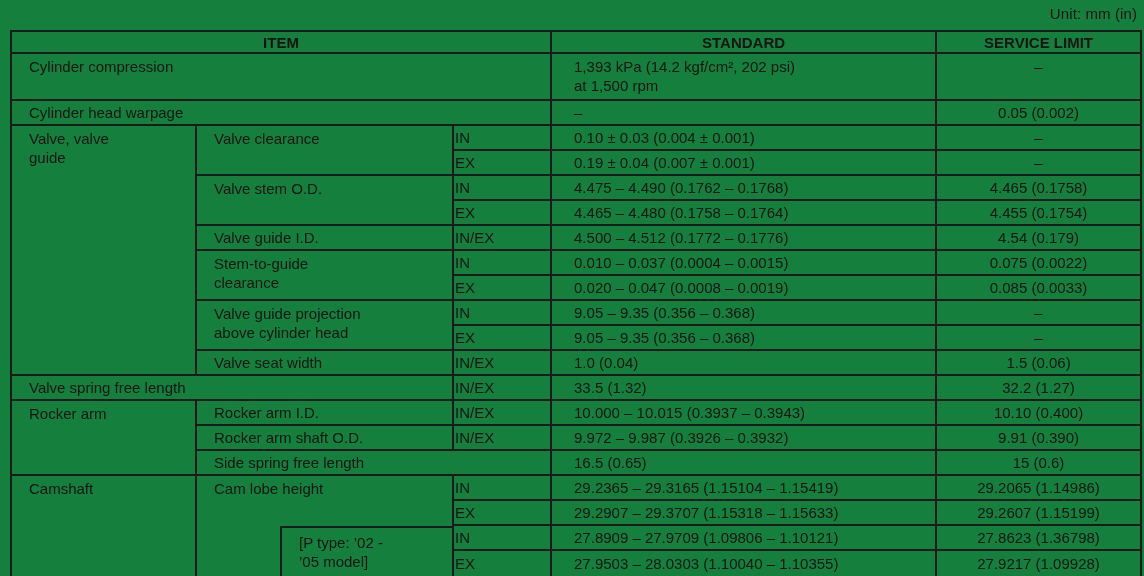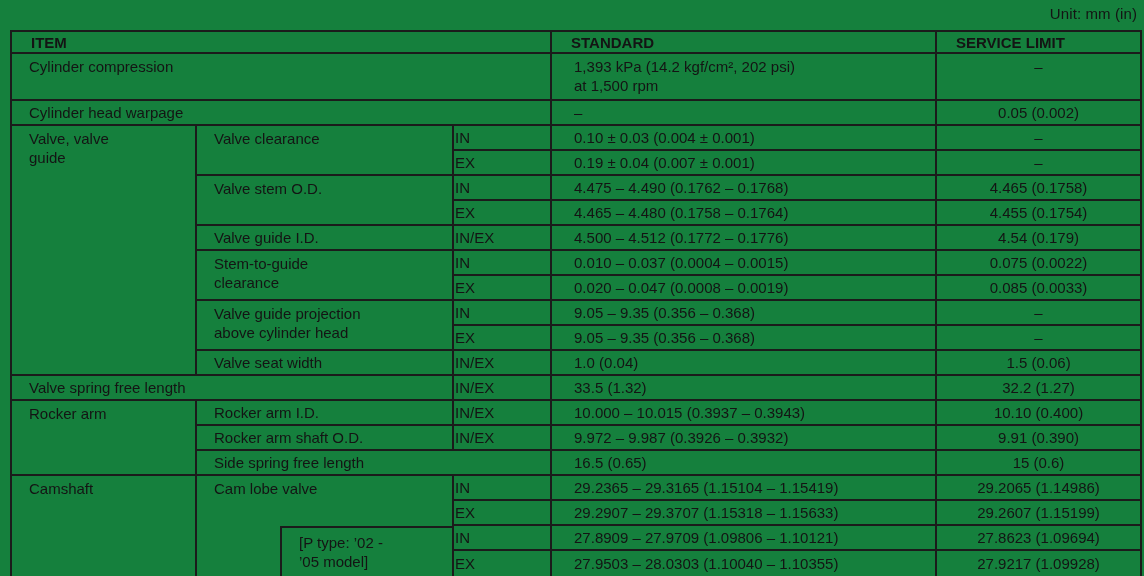"ITEM" td.head { text-align: left -> center }
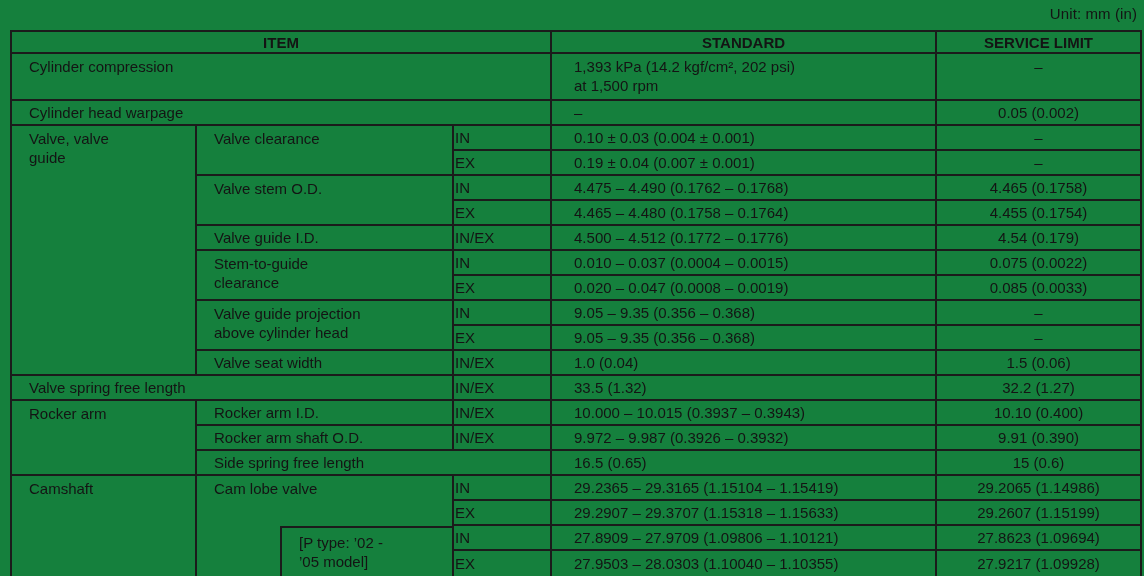"Cam lobe valve" td.item { text: valve -> height }
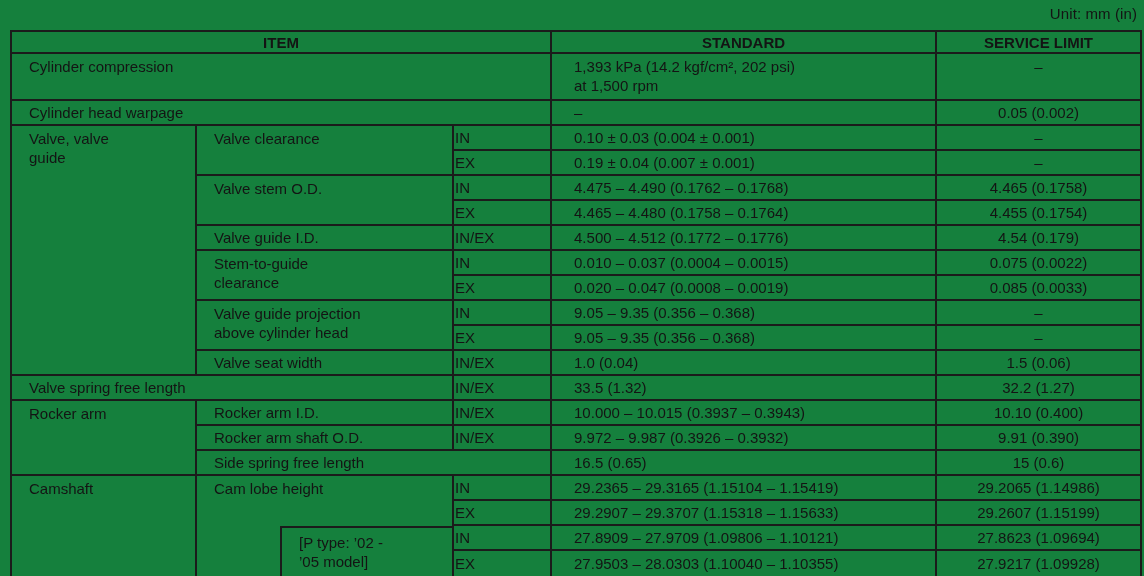"27.8623 (1.09694)" td.svc { text: 1.09694 -> 1.36798 }
